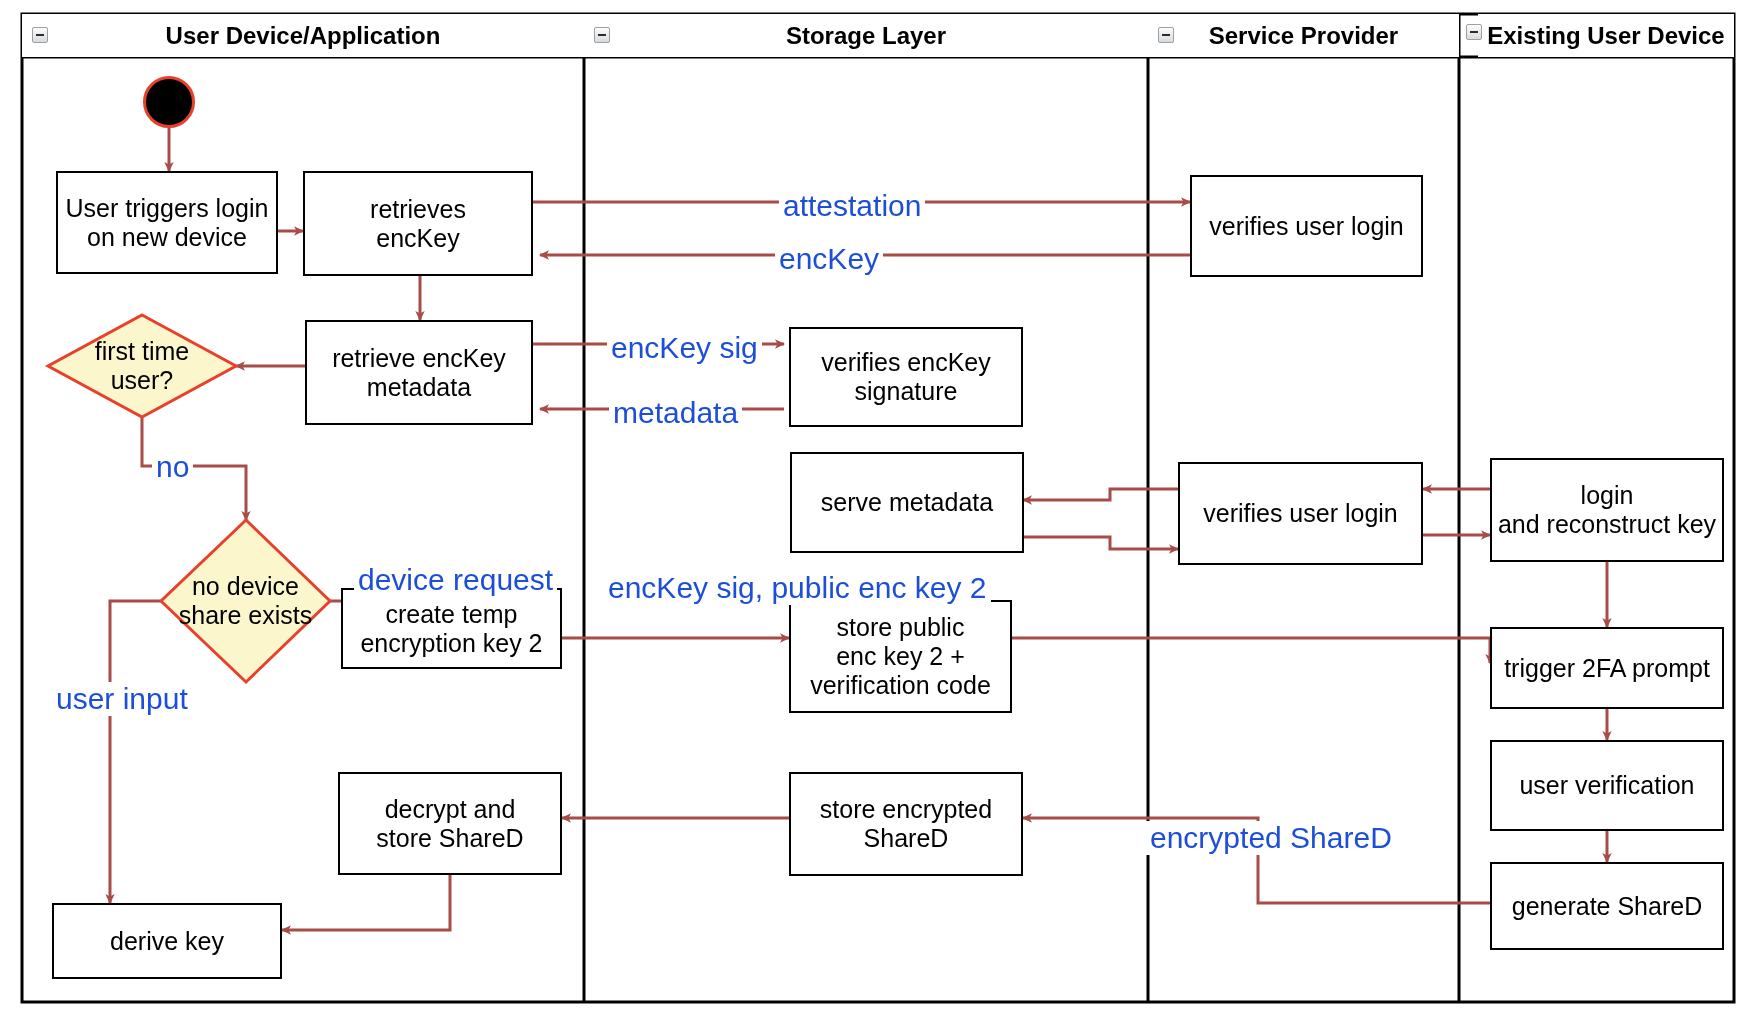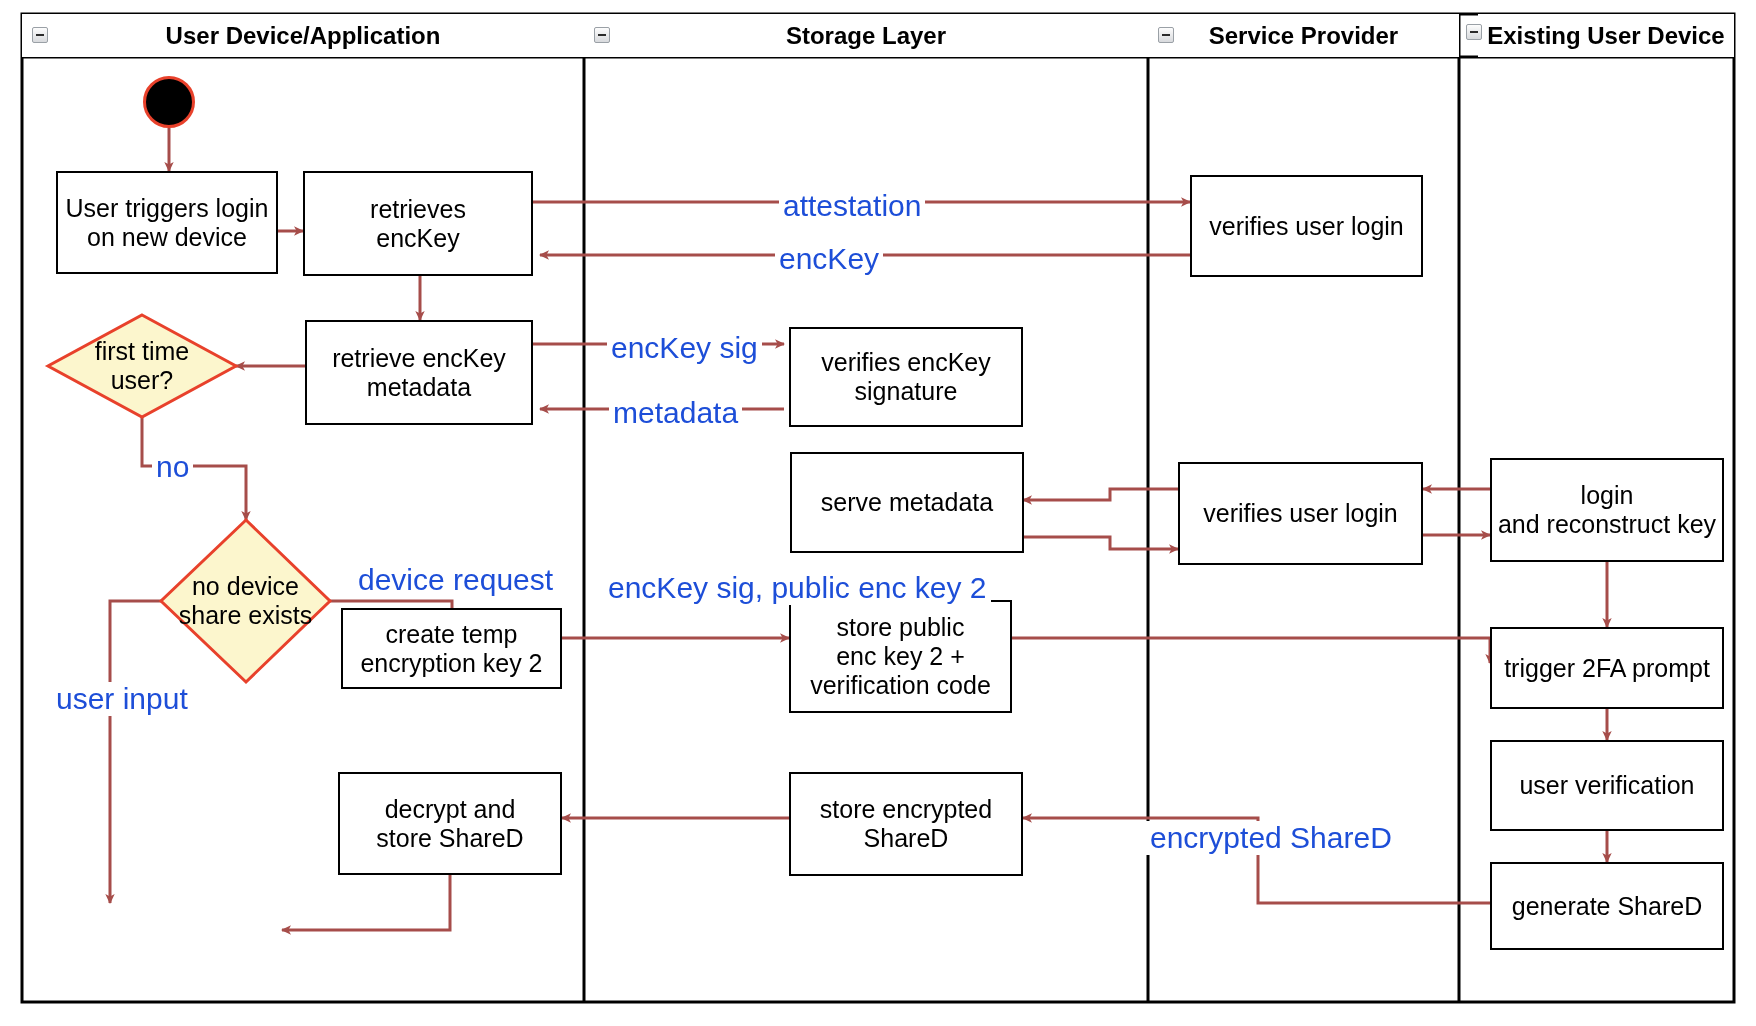"create temp" div.node { top: 608px -> 588px }
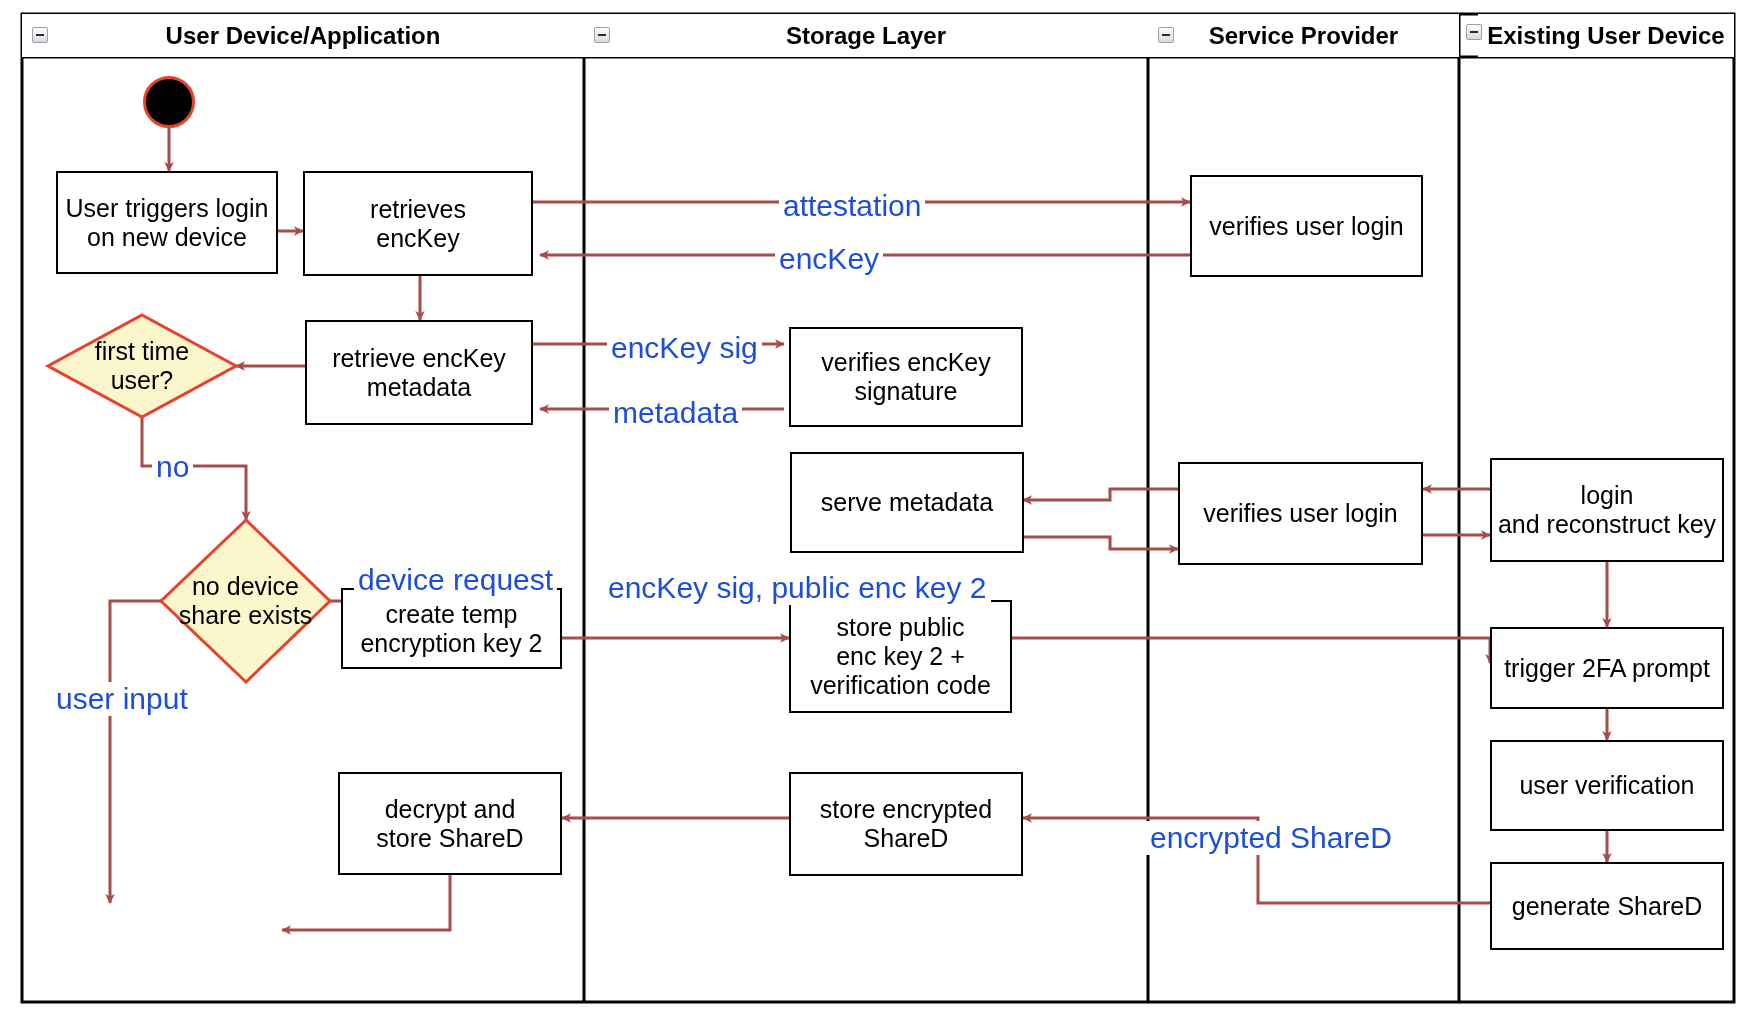"derive key" div.node { html: none -> <div>derive key</div> }
